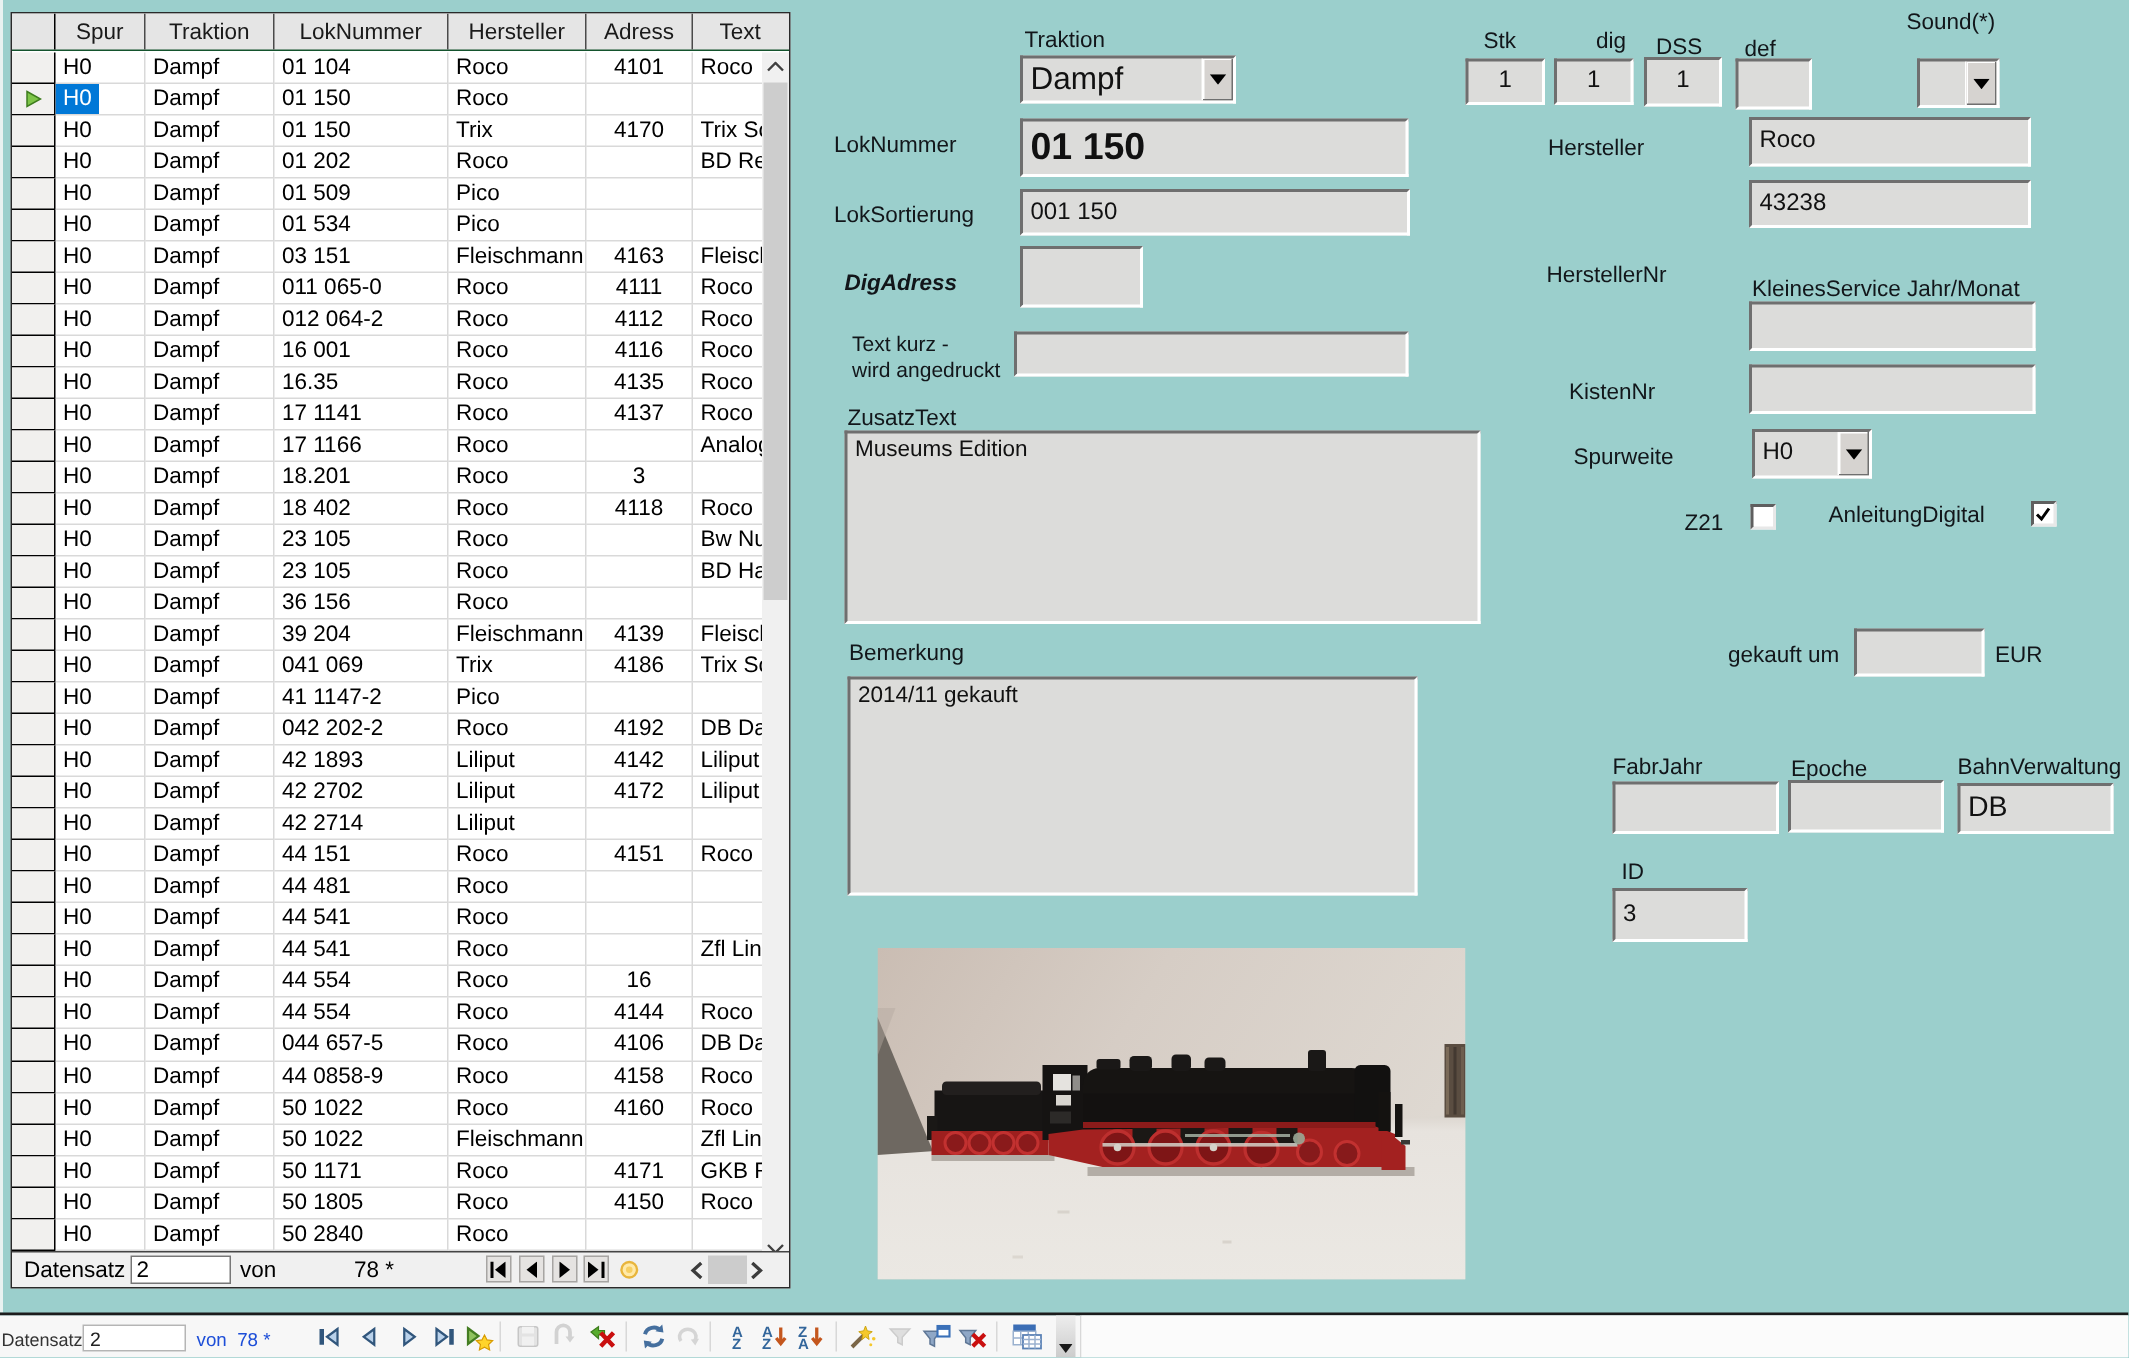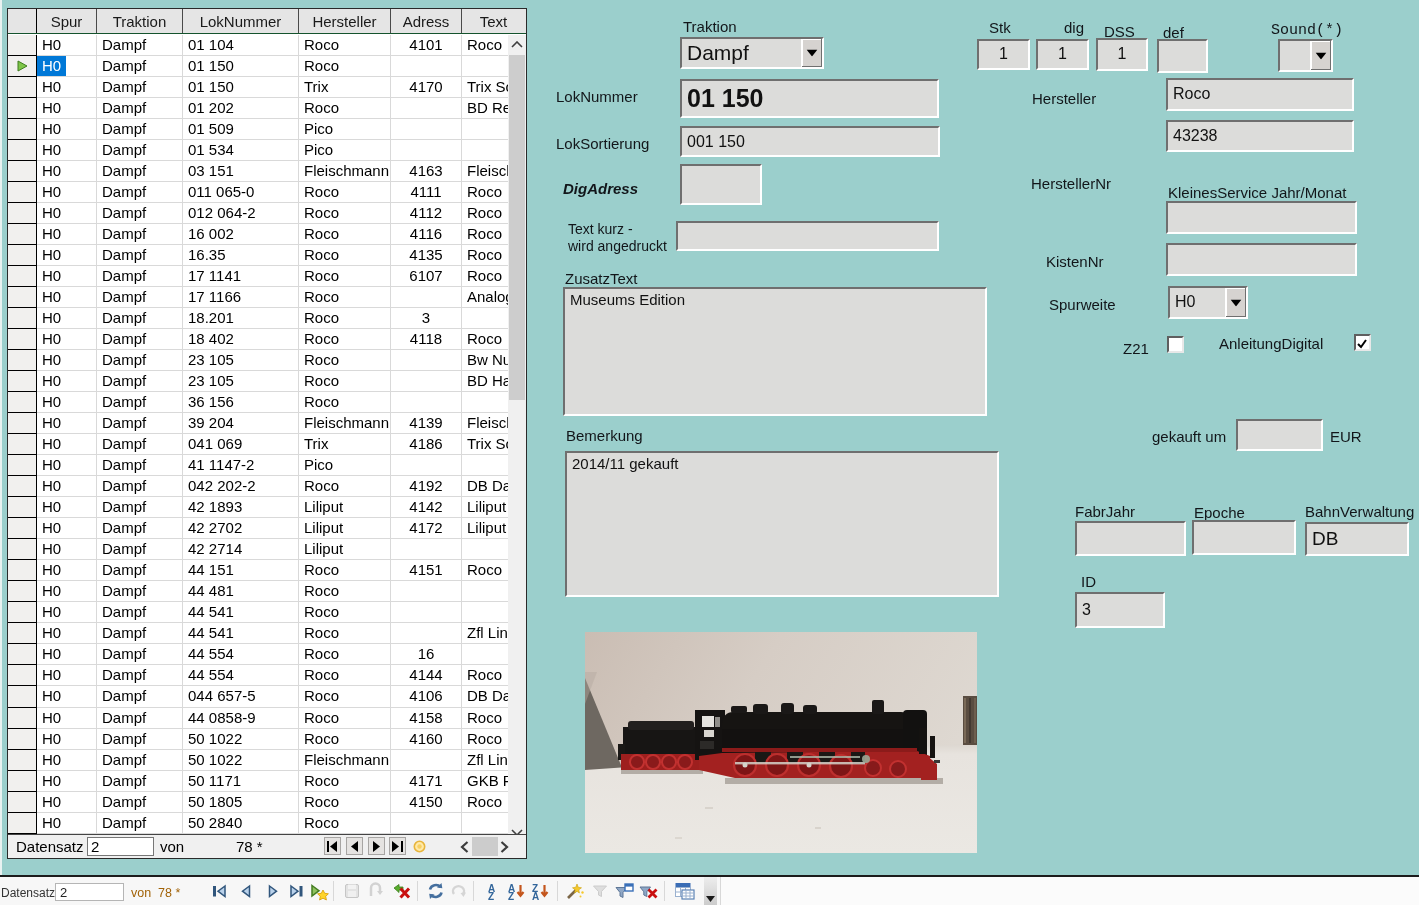"Sound(*)" div.lbl { font-family: Liberation Mono, monospace -> none; top: 22px -> 6px }
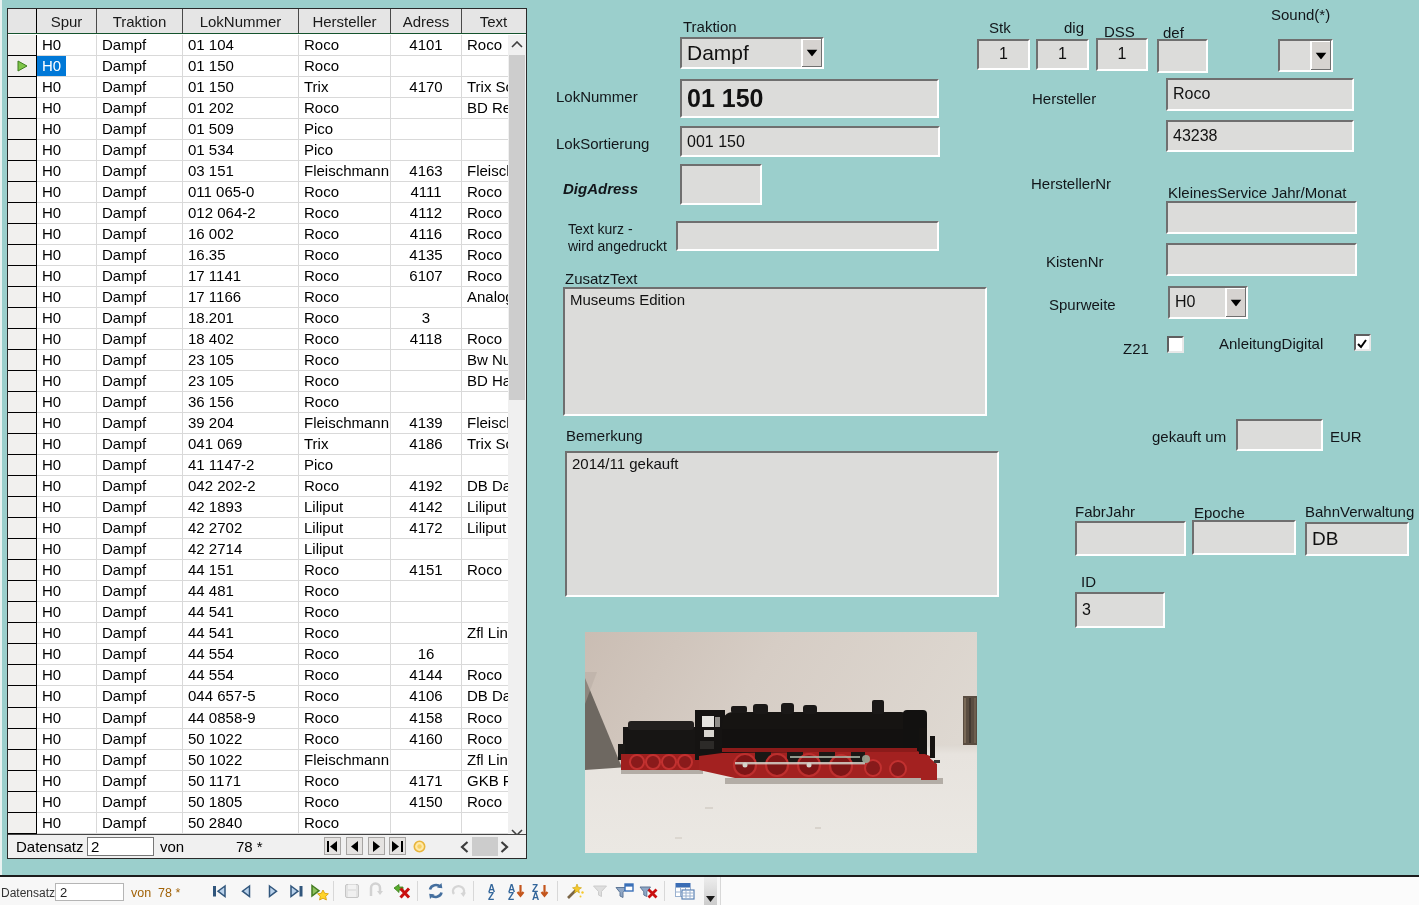"16 002" div.c { text: 16 002 -> 16 001 }
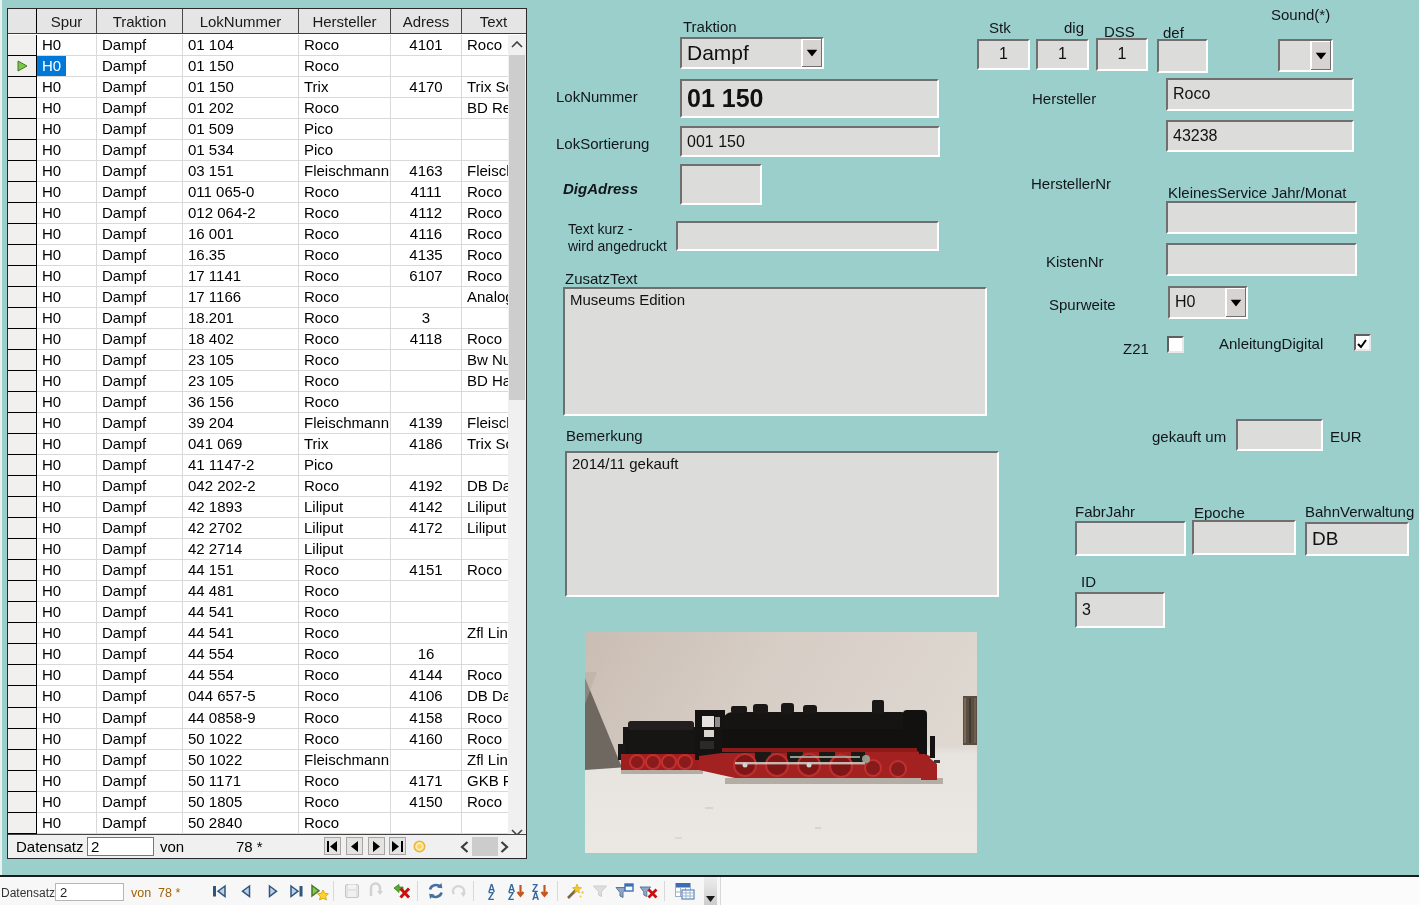"6107" div.c { text: 6107 -> 4137 }
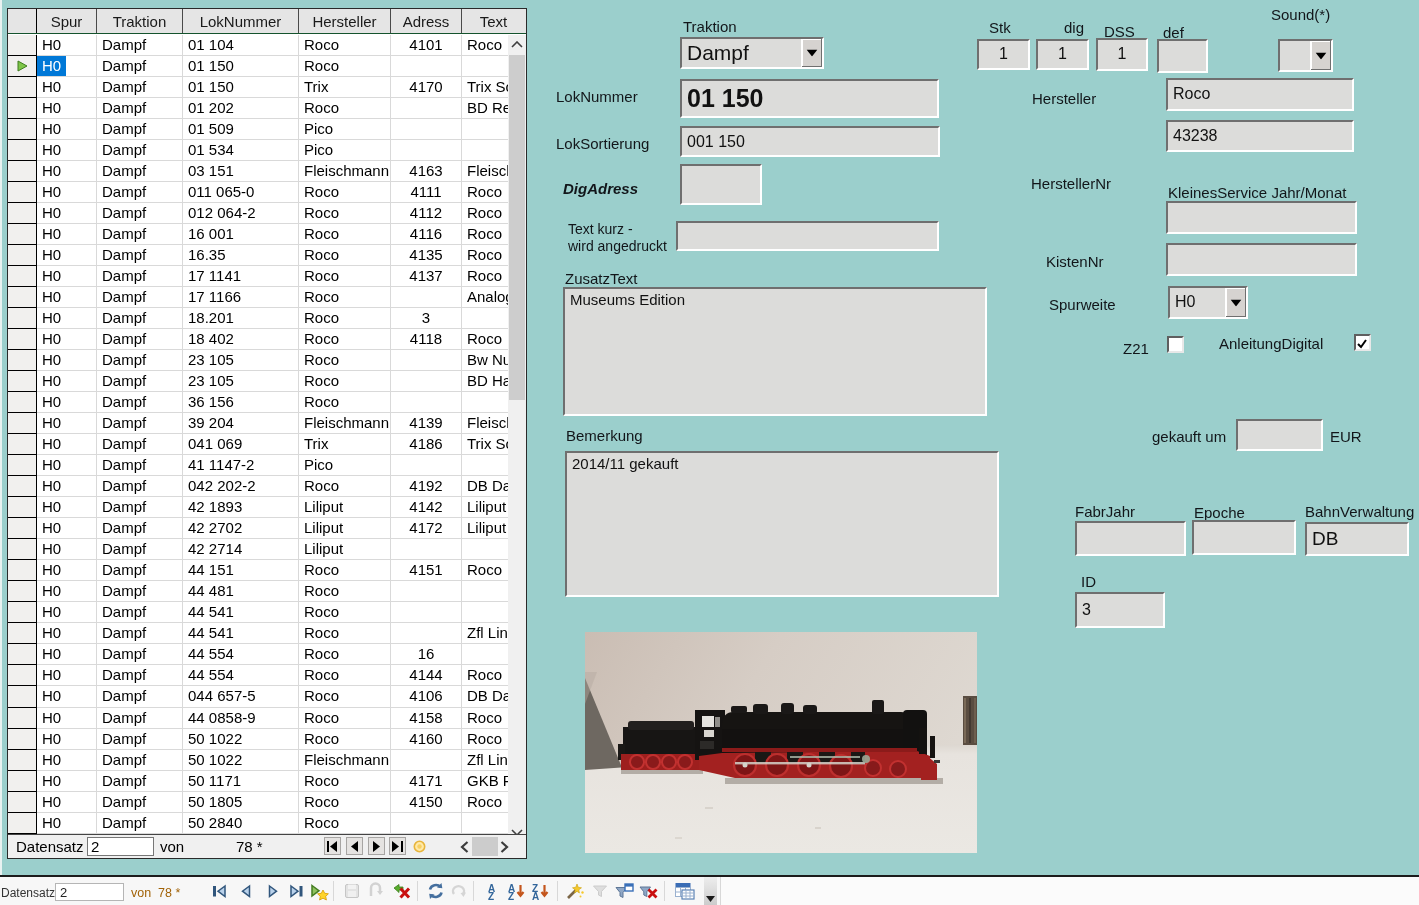"2014/11 gekauft" div.fld { width: 434px -> 380px }
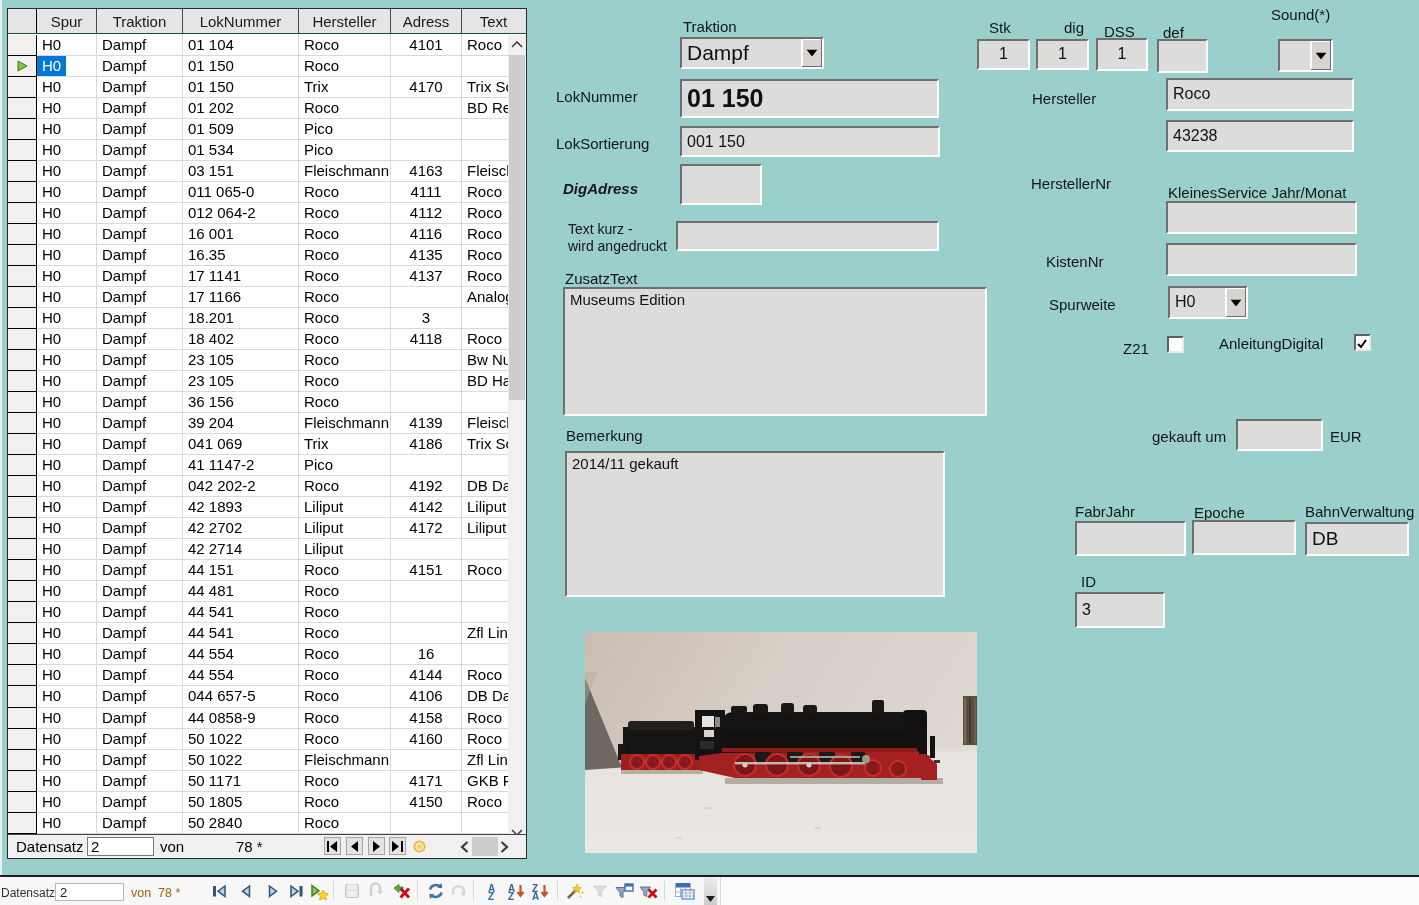"von 78 *" span { color: #a16207 -> #1d4ed8 }
